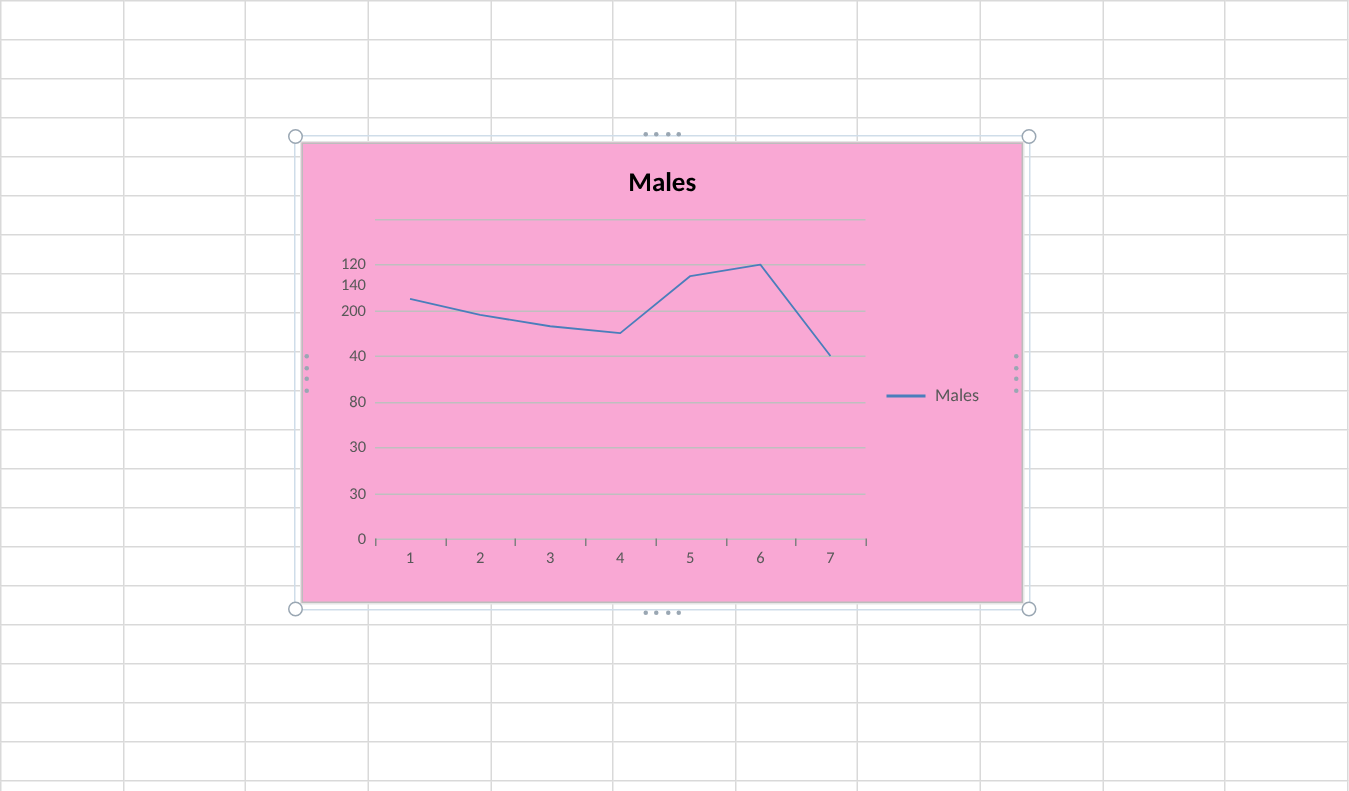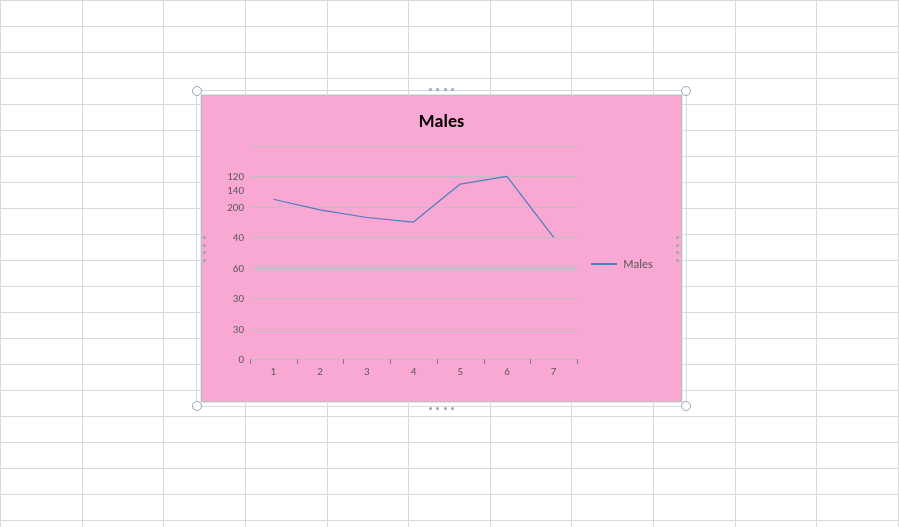"60" div.ytick { text: 60 -> 80 }
